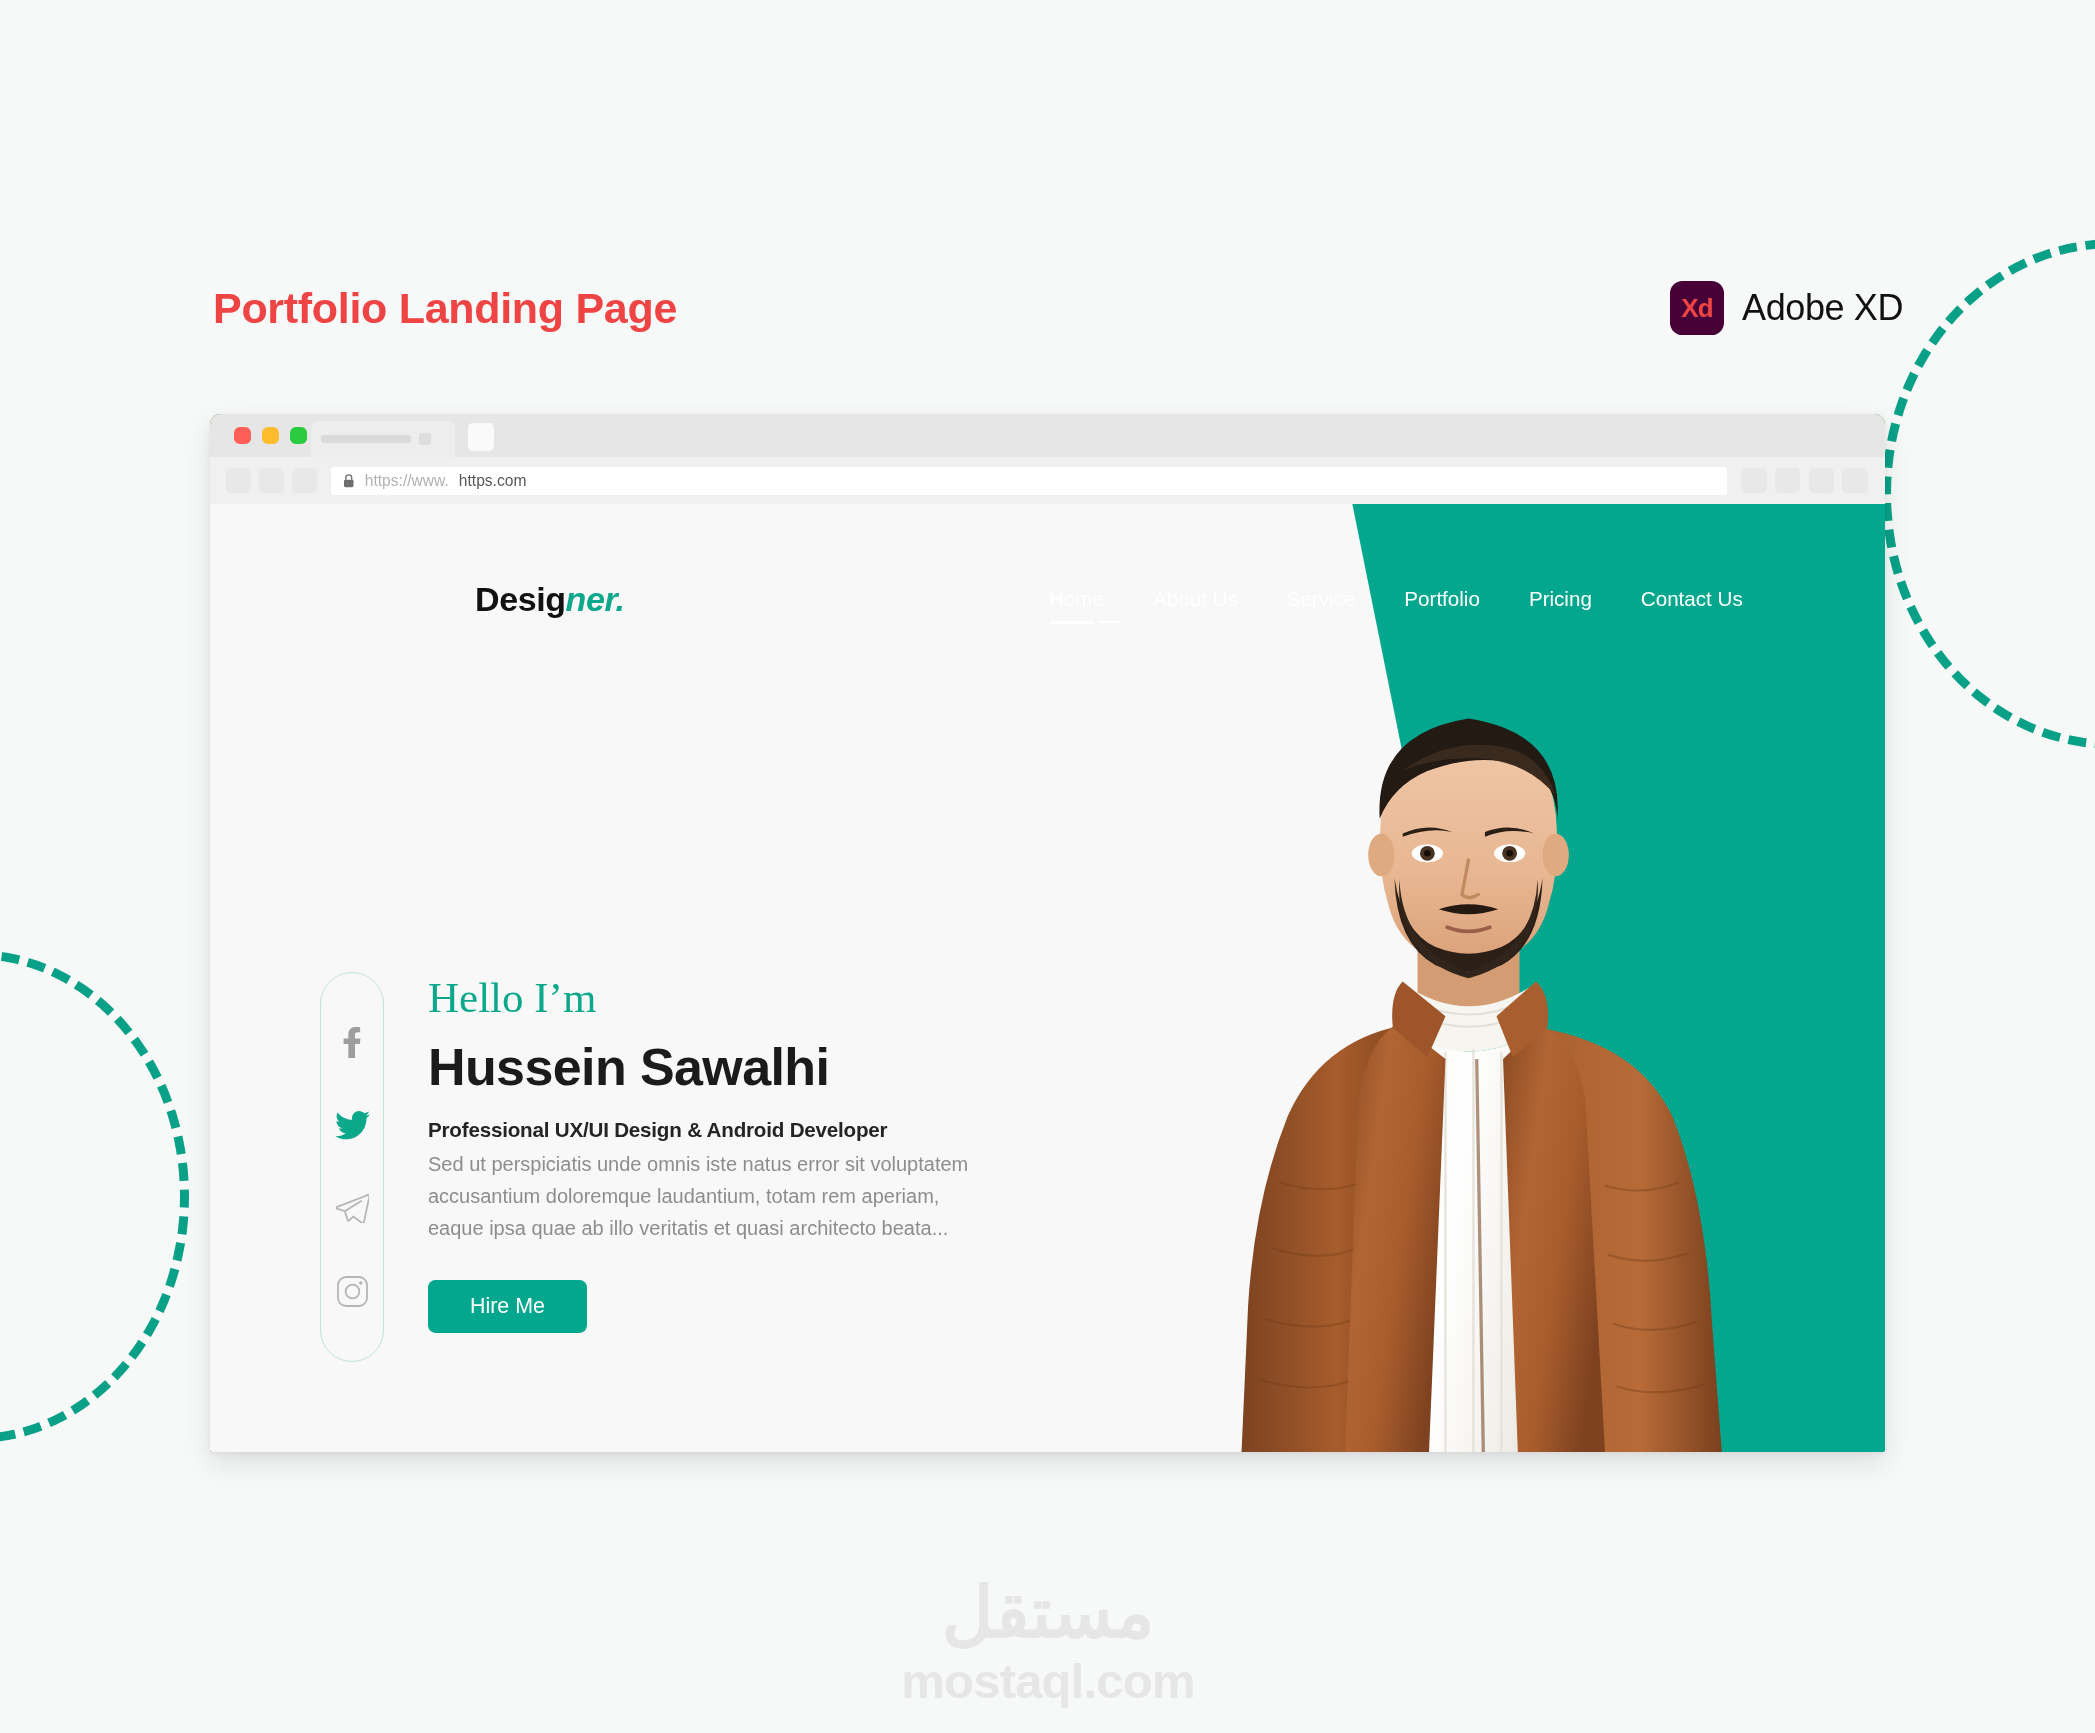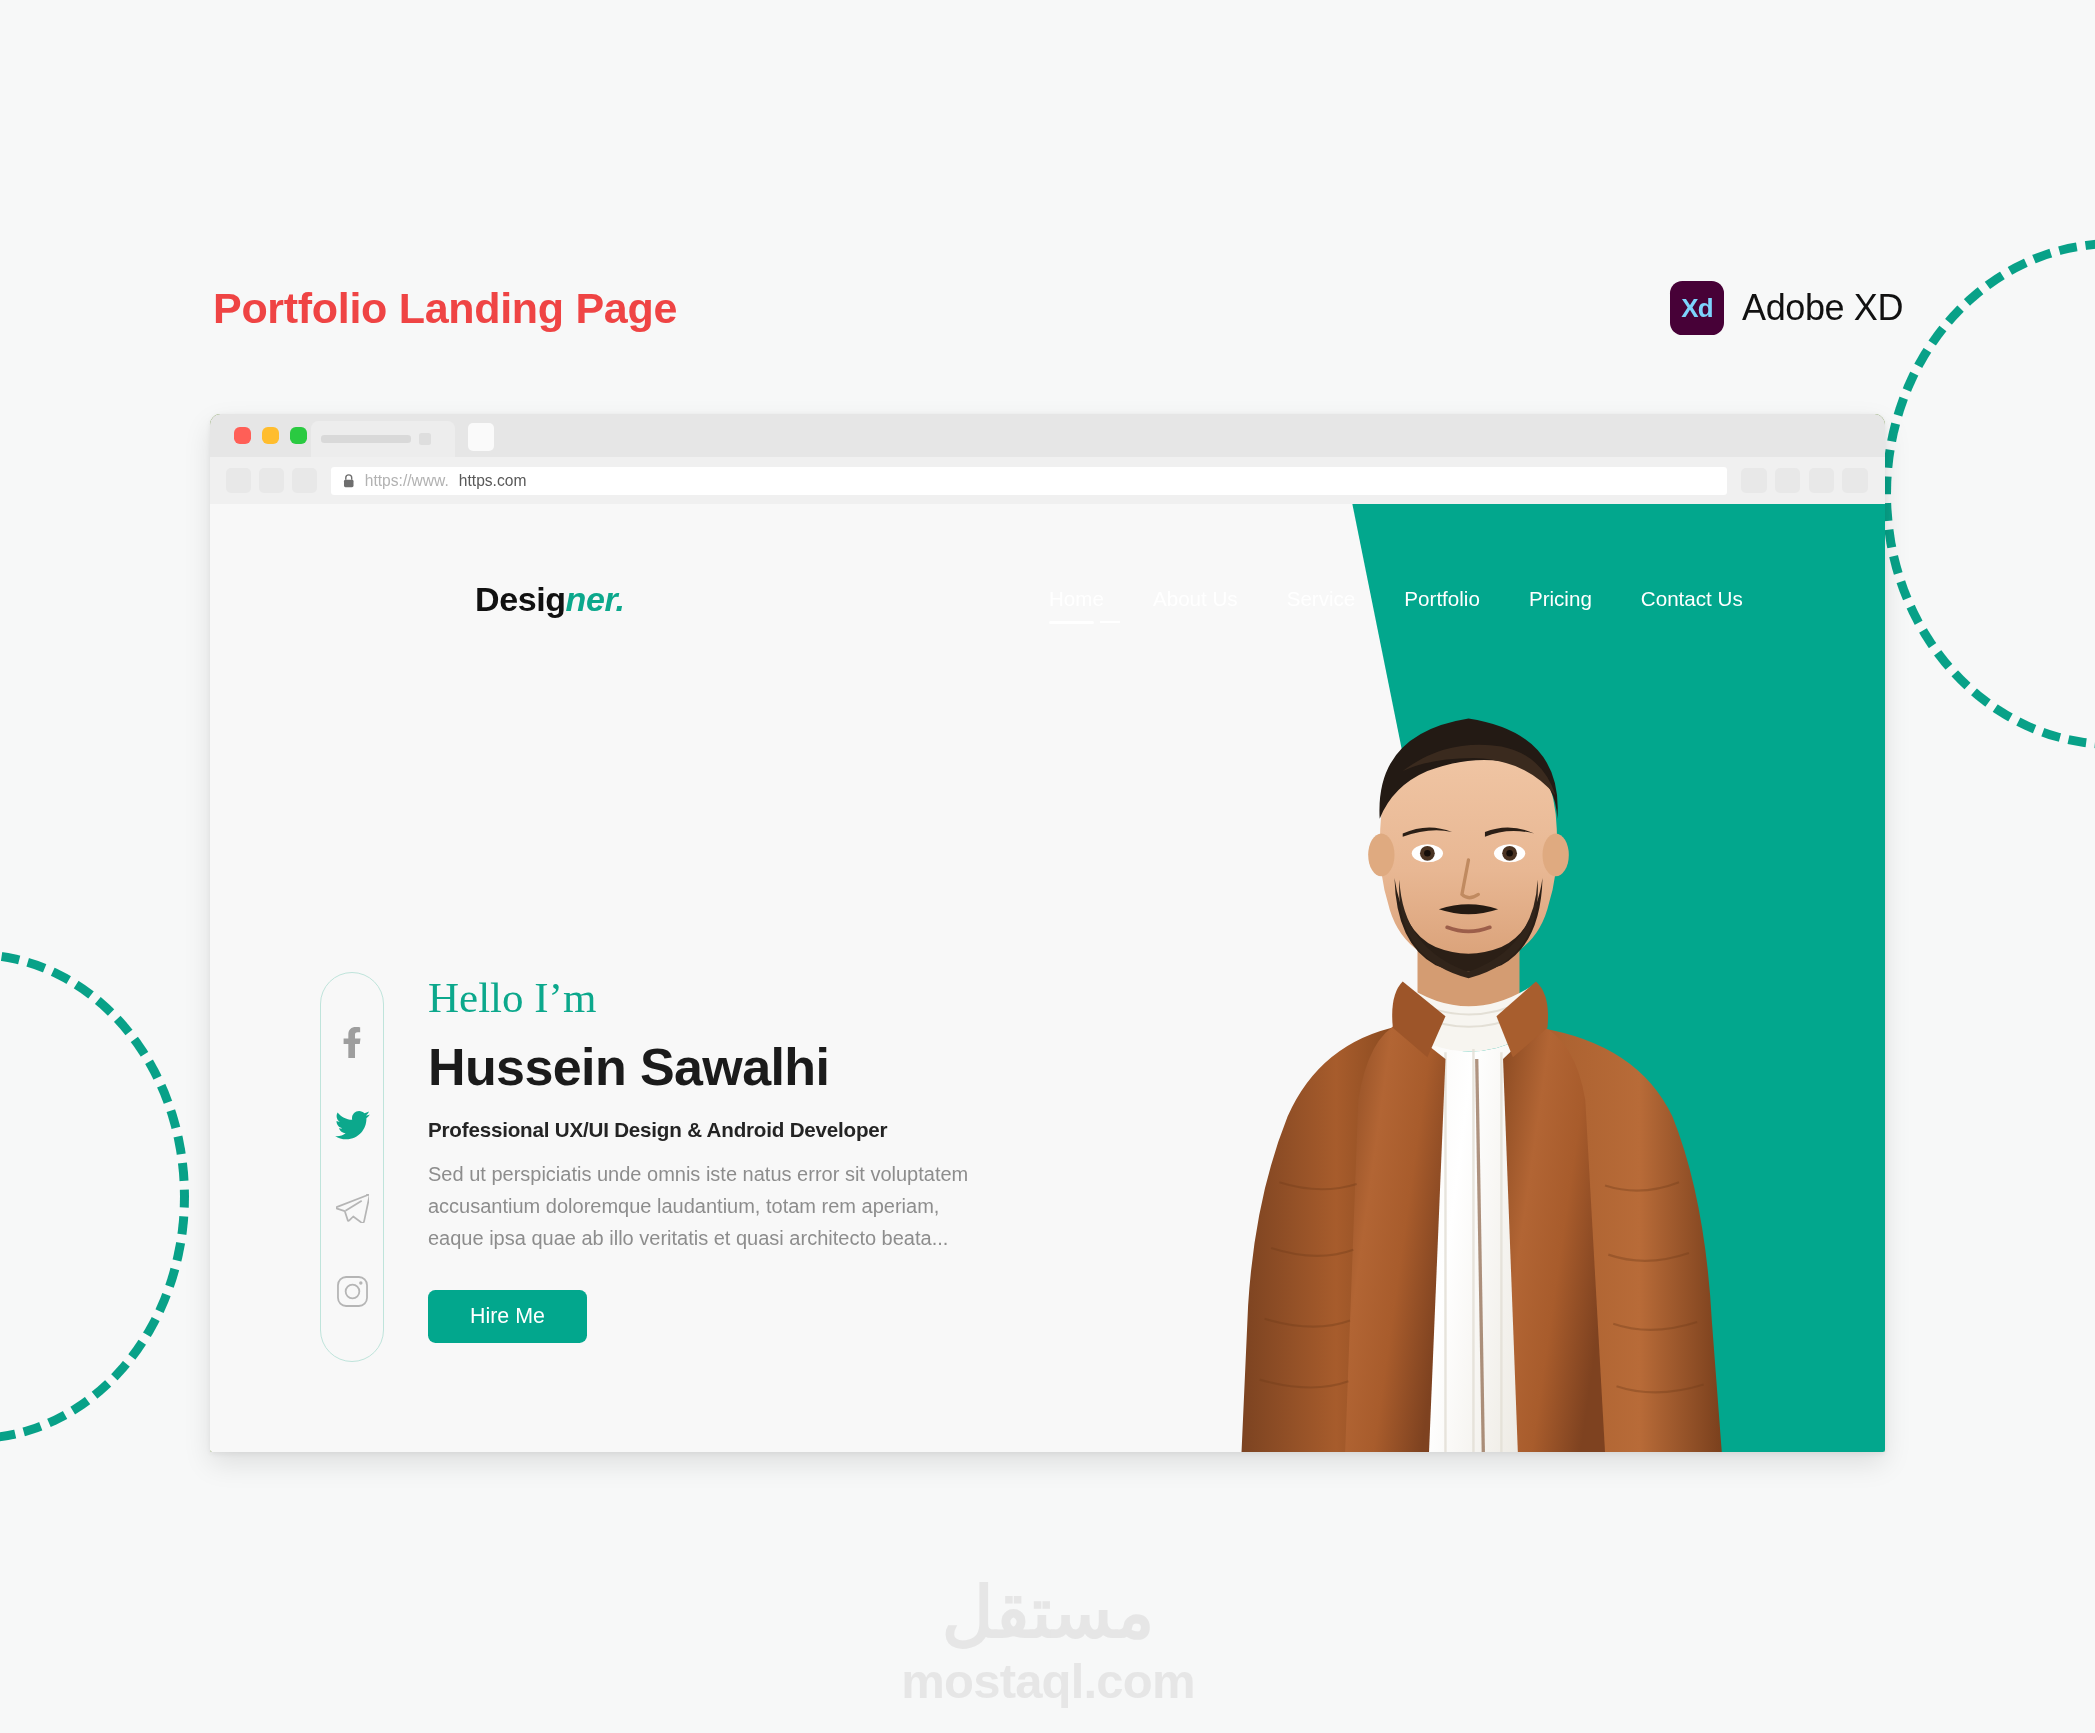"Xd" #xd-logo { color: #7dd3fc -> #ef4444 }
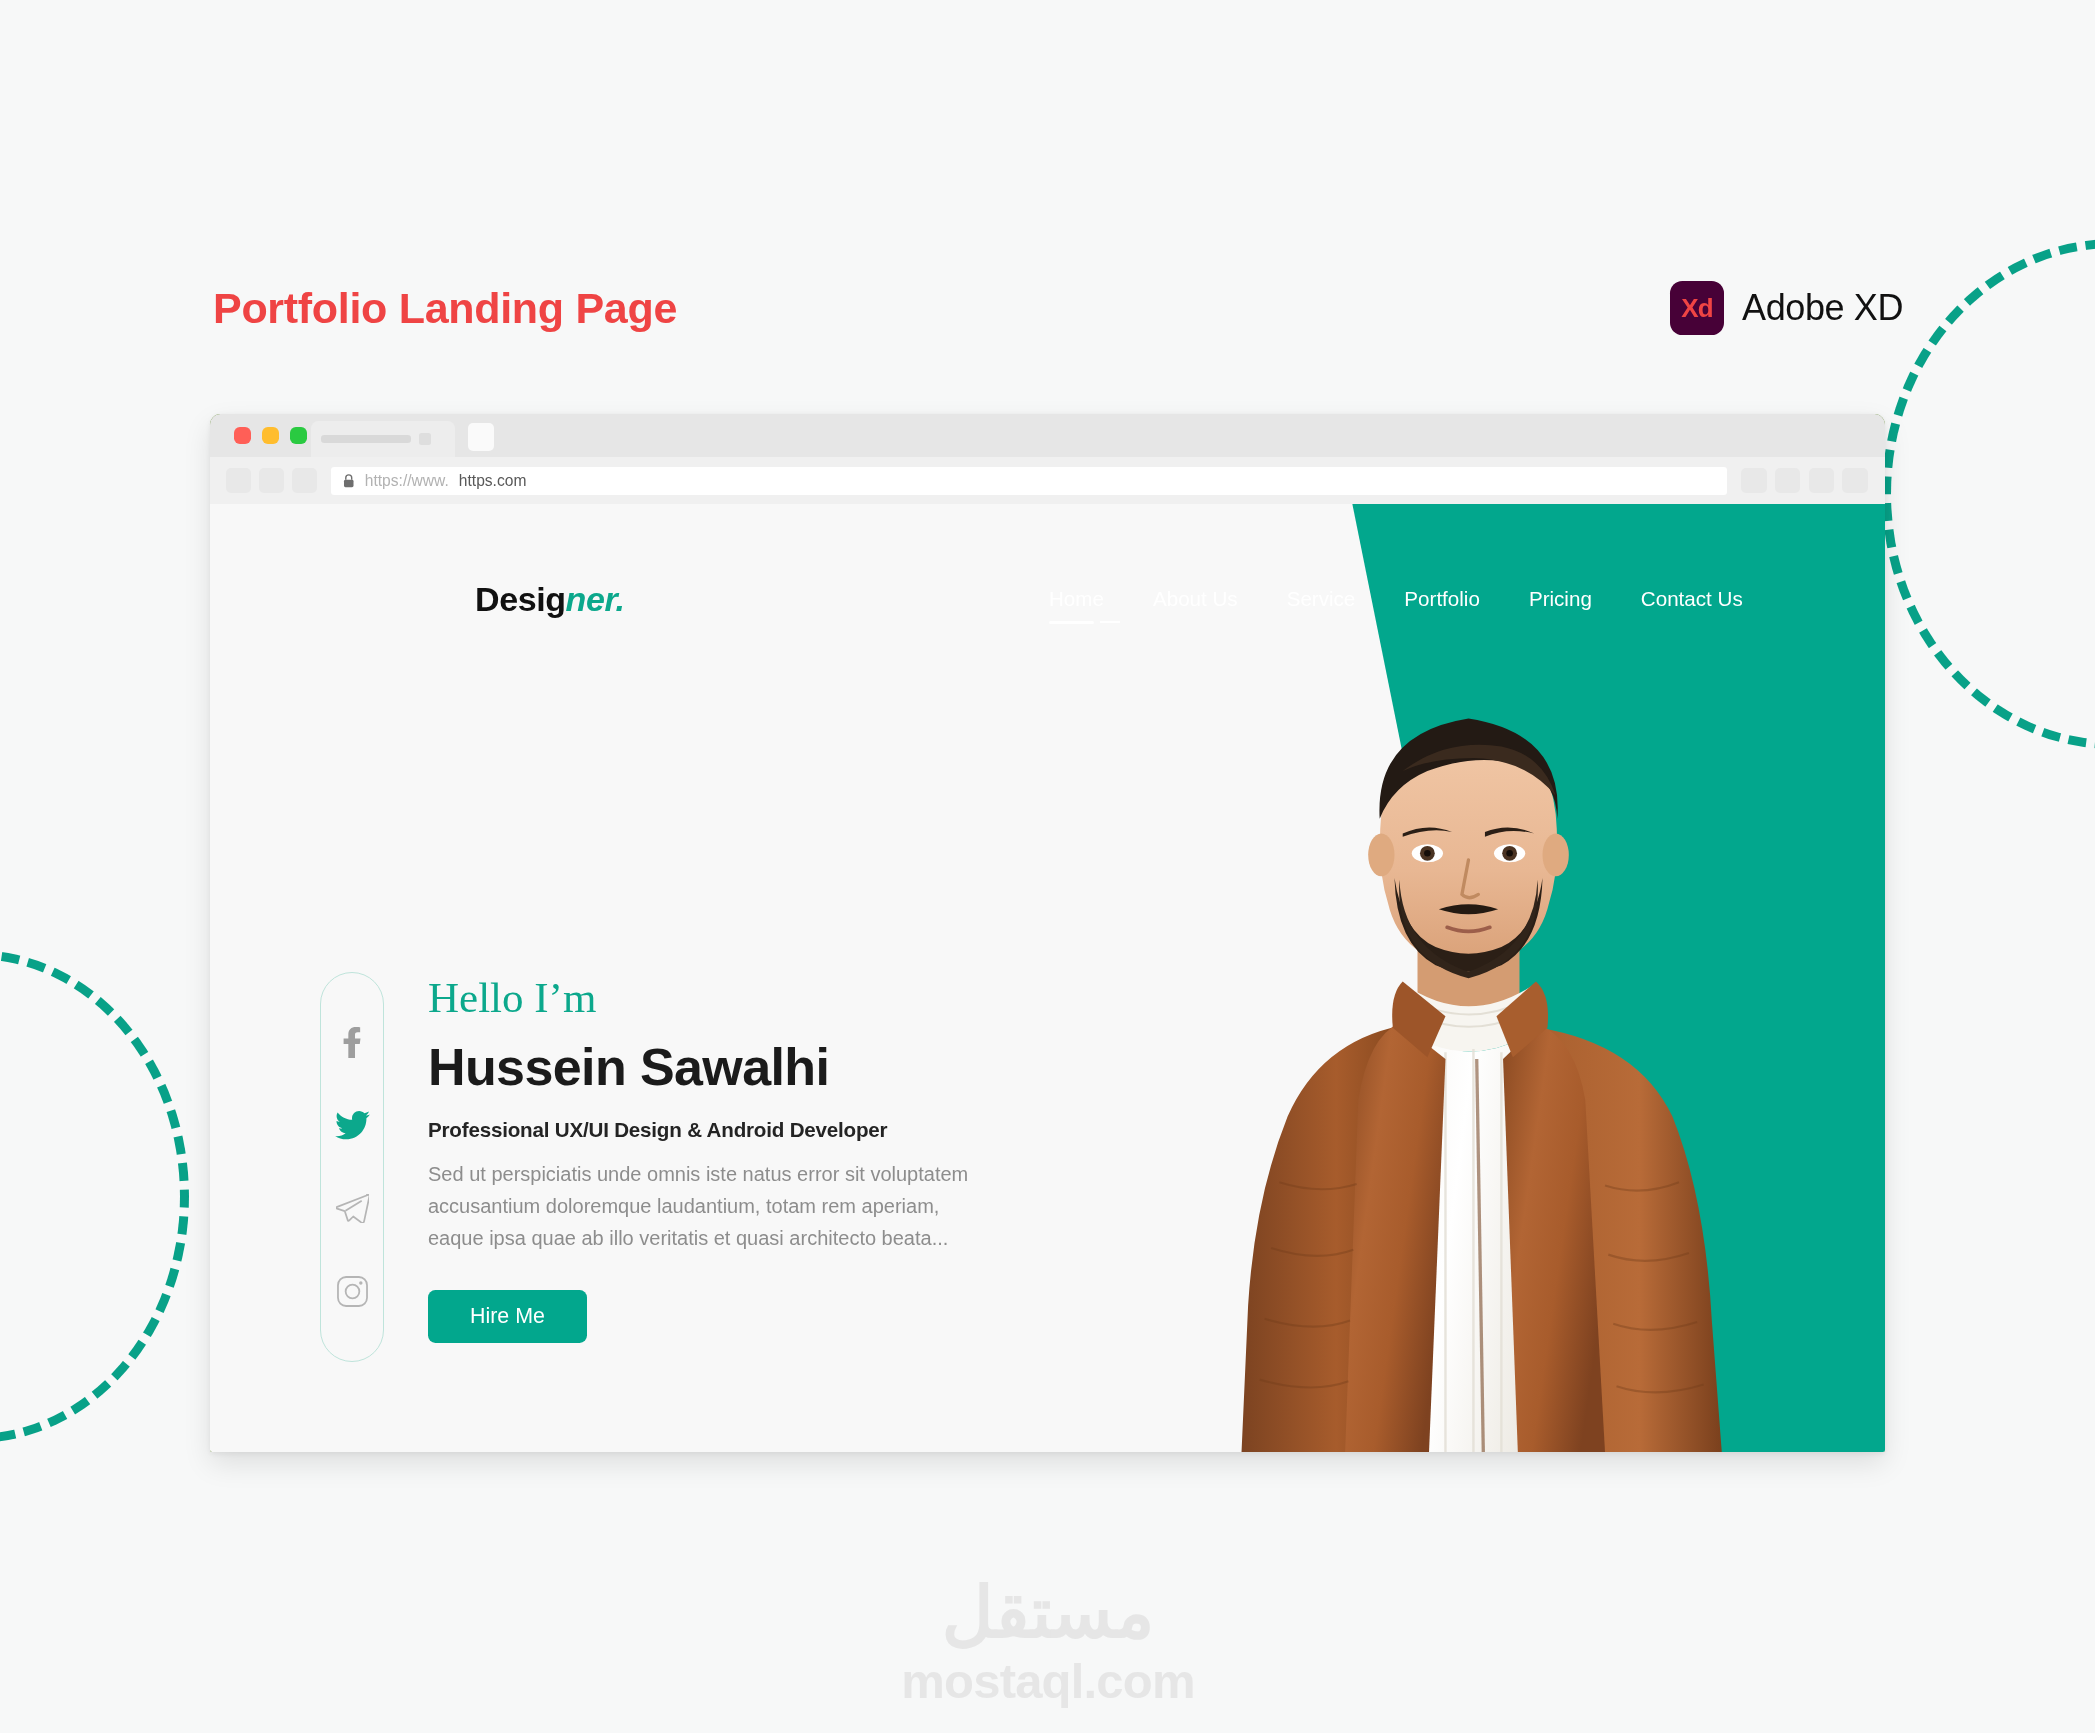"Professional UX/UI Design & Android" #role { margin-bottom: 16px -> 6px }
